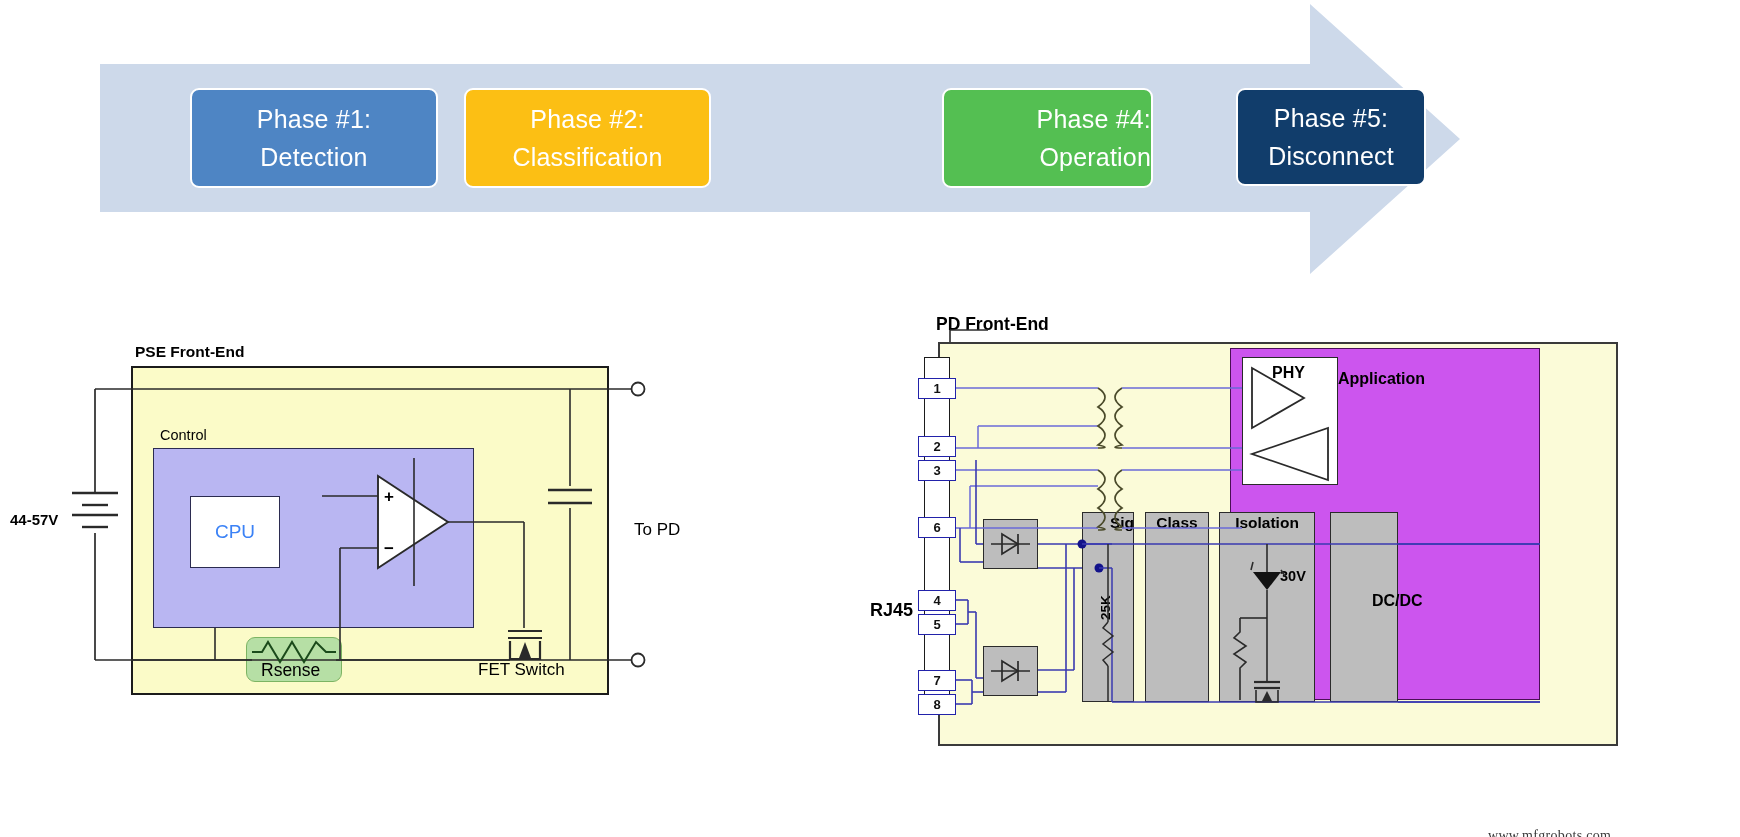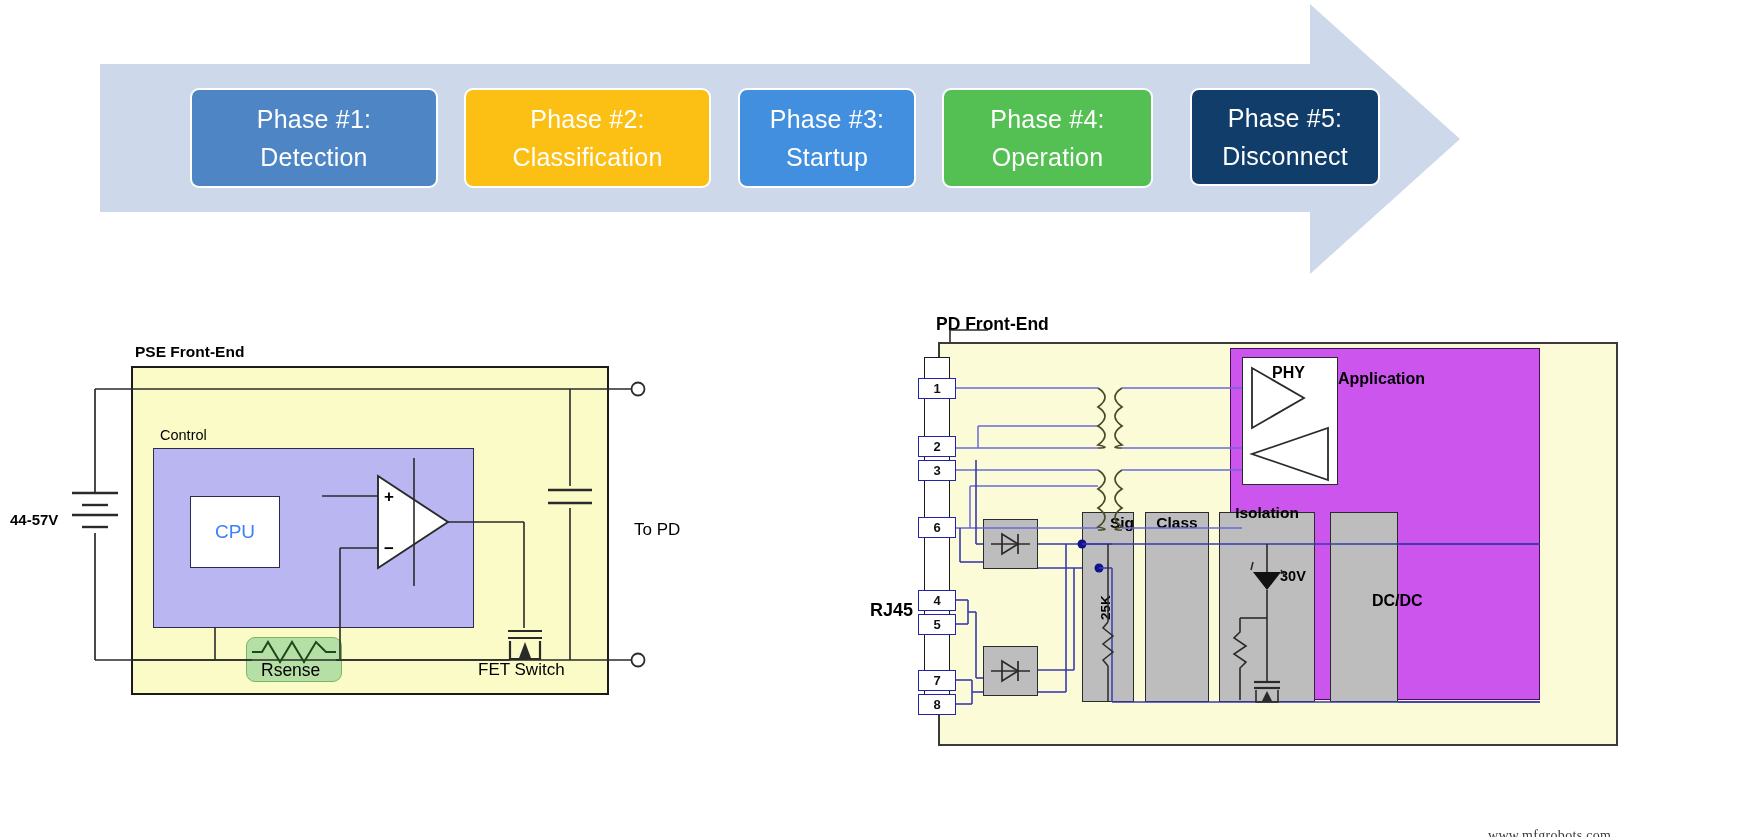"Phase #3:" div.phase-box { html: <div> <span>Phase #3:</span> <span>Startup</span> </div> -> none }
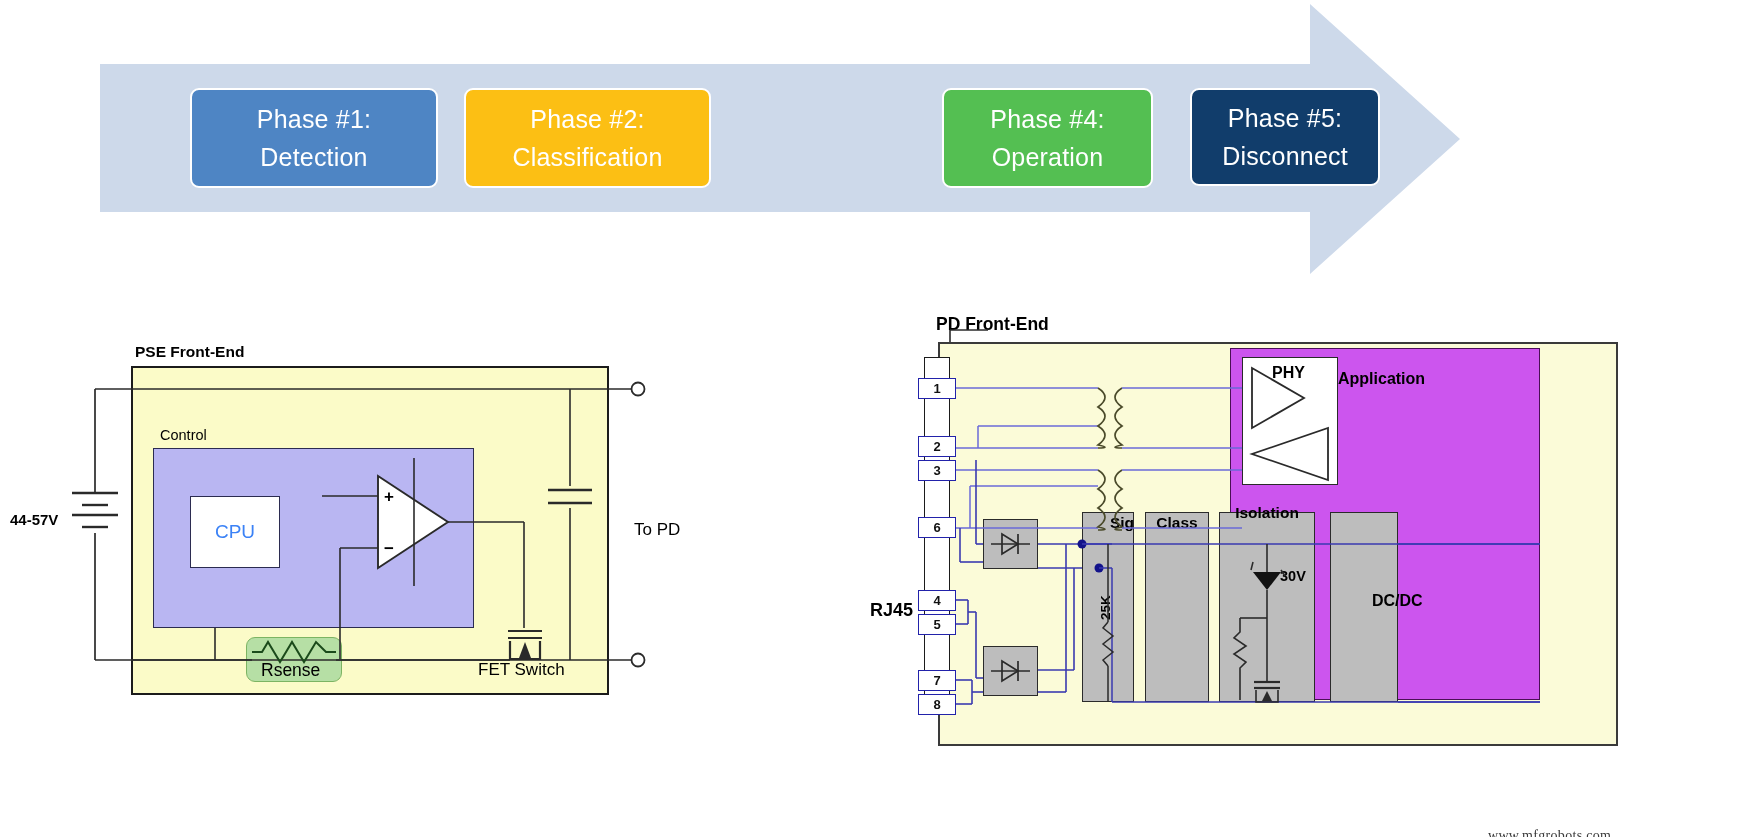"Phase #4:" div.phase-box { align-items: none -> flex-end }
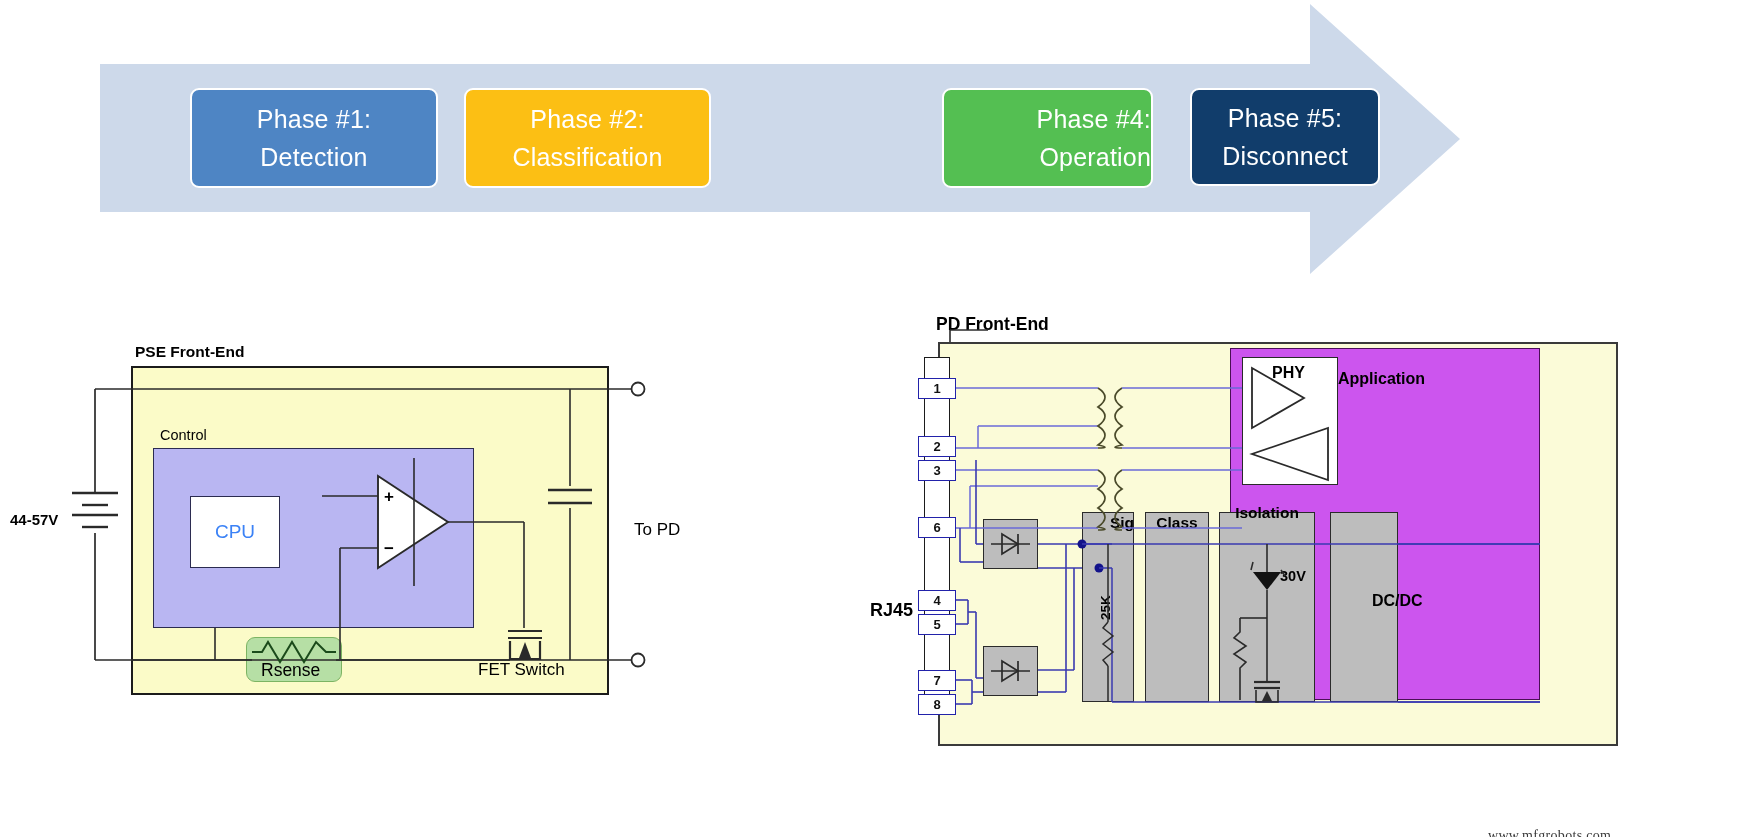"Phase #5:" div.phase-box { left: 1190px -> 1236px }
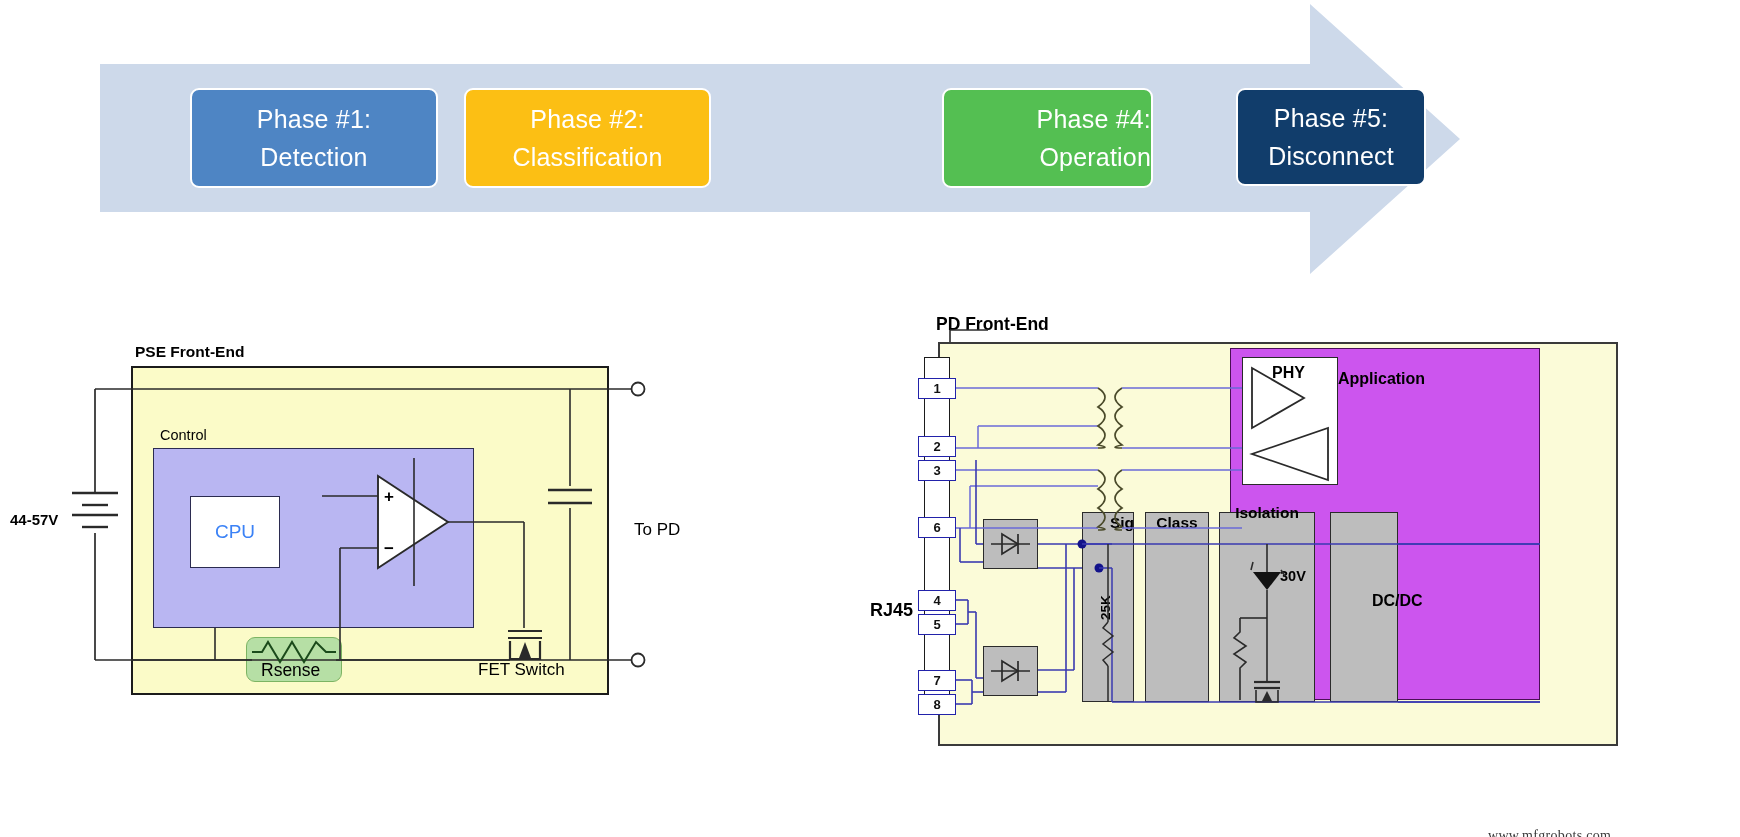"Isolation" div.gblock-title { top: 204px -> 214px }
